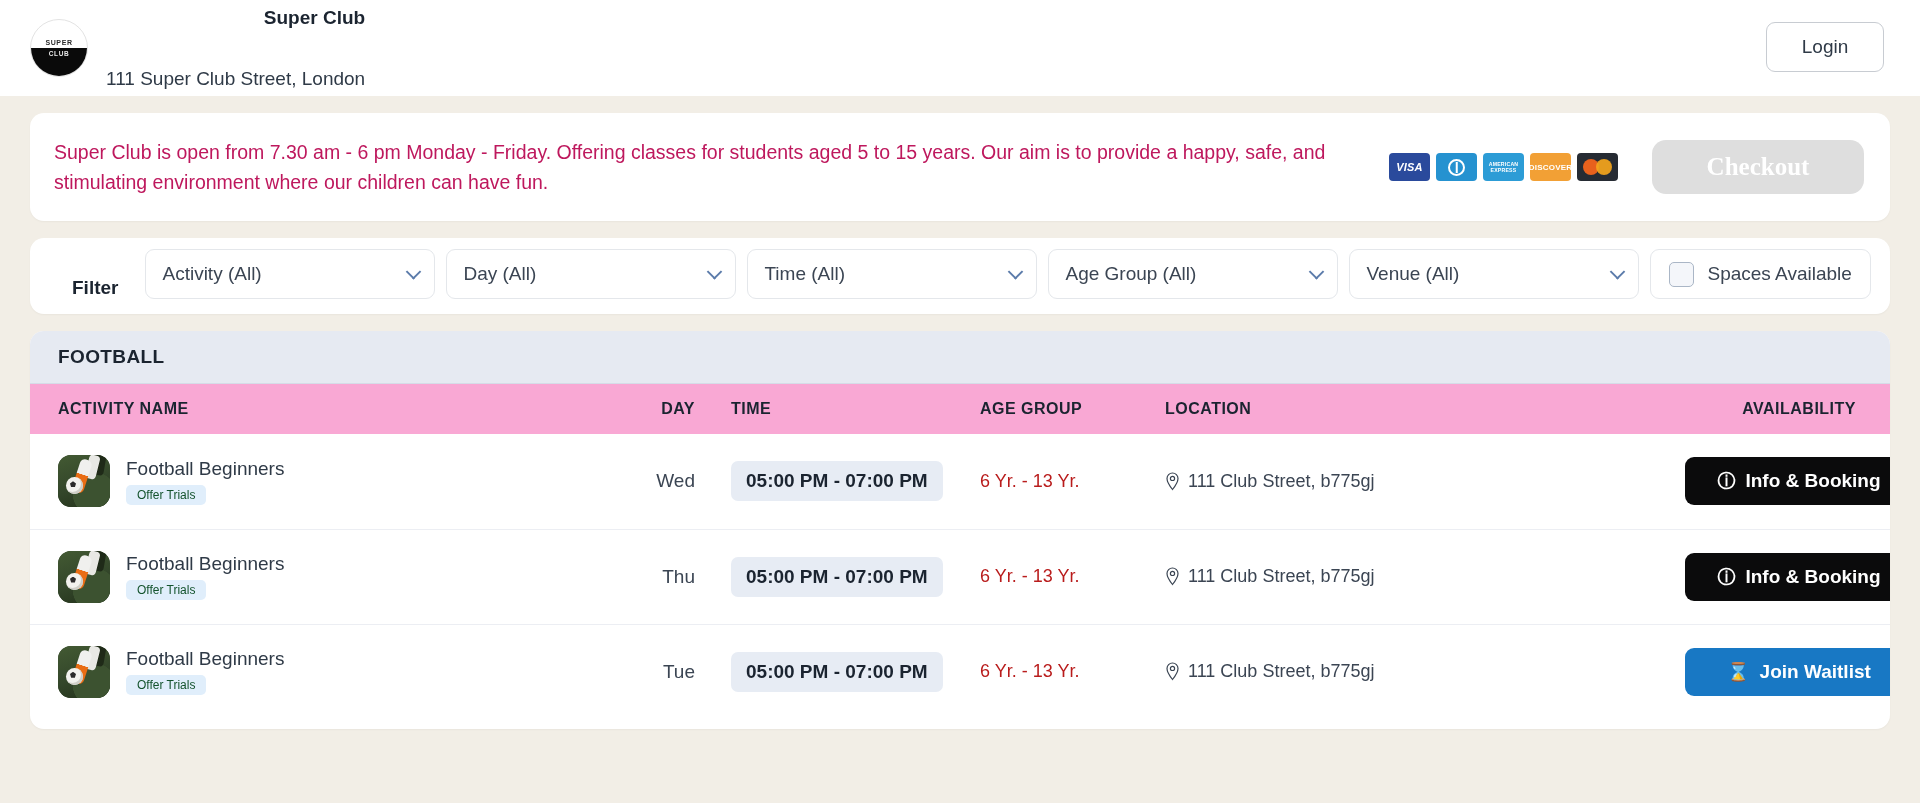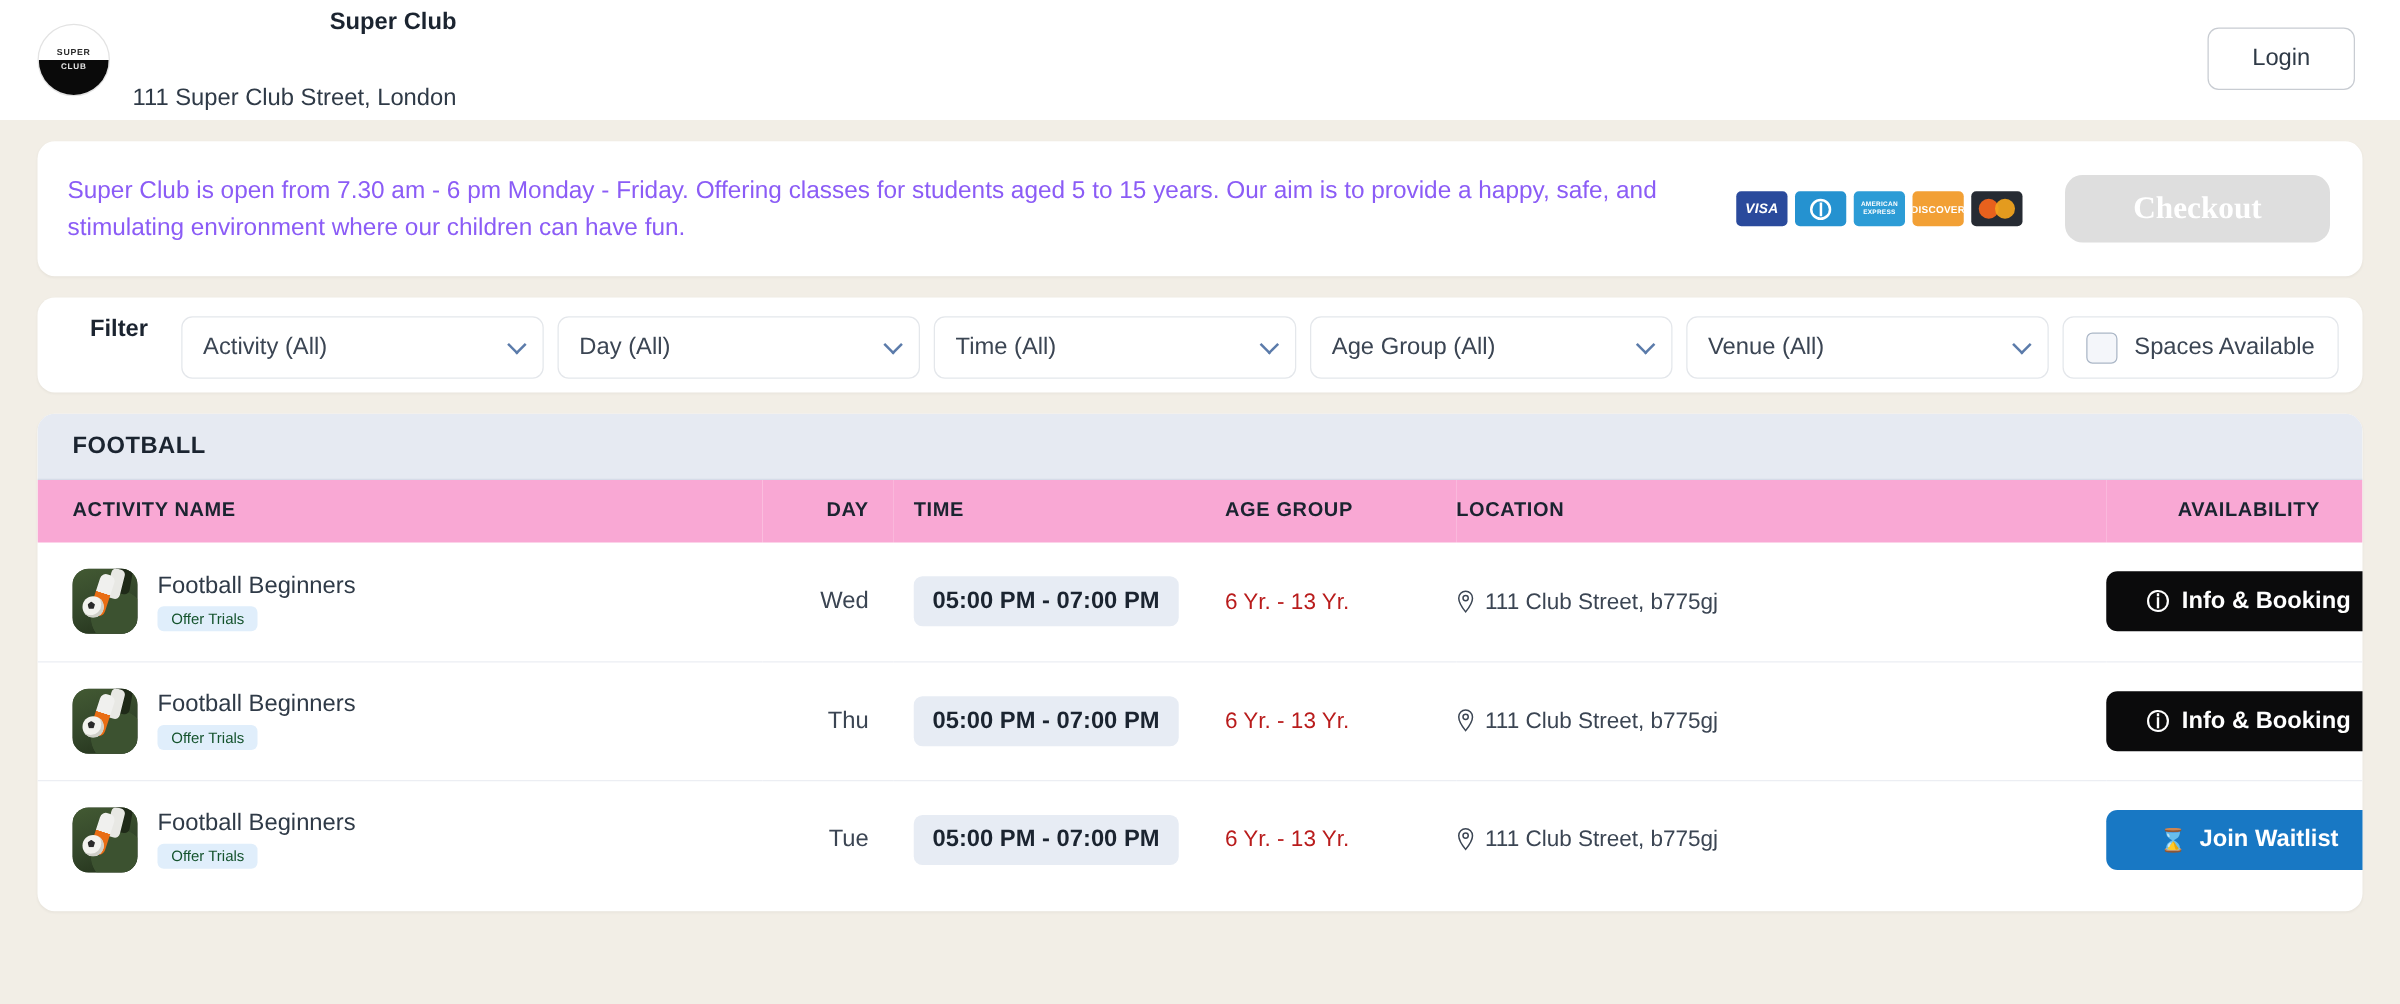"Super Club is open from" .info-text { color: #8b5cf6 -> #be185d }
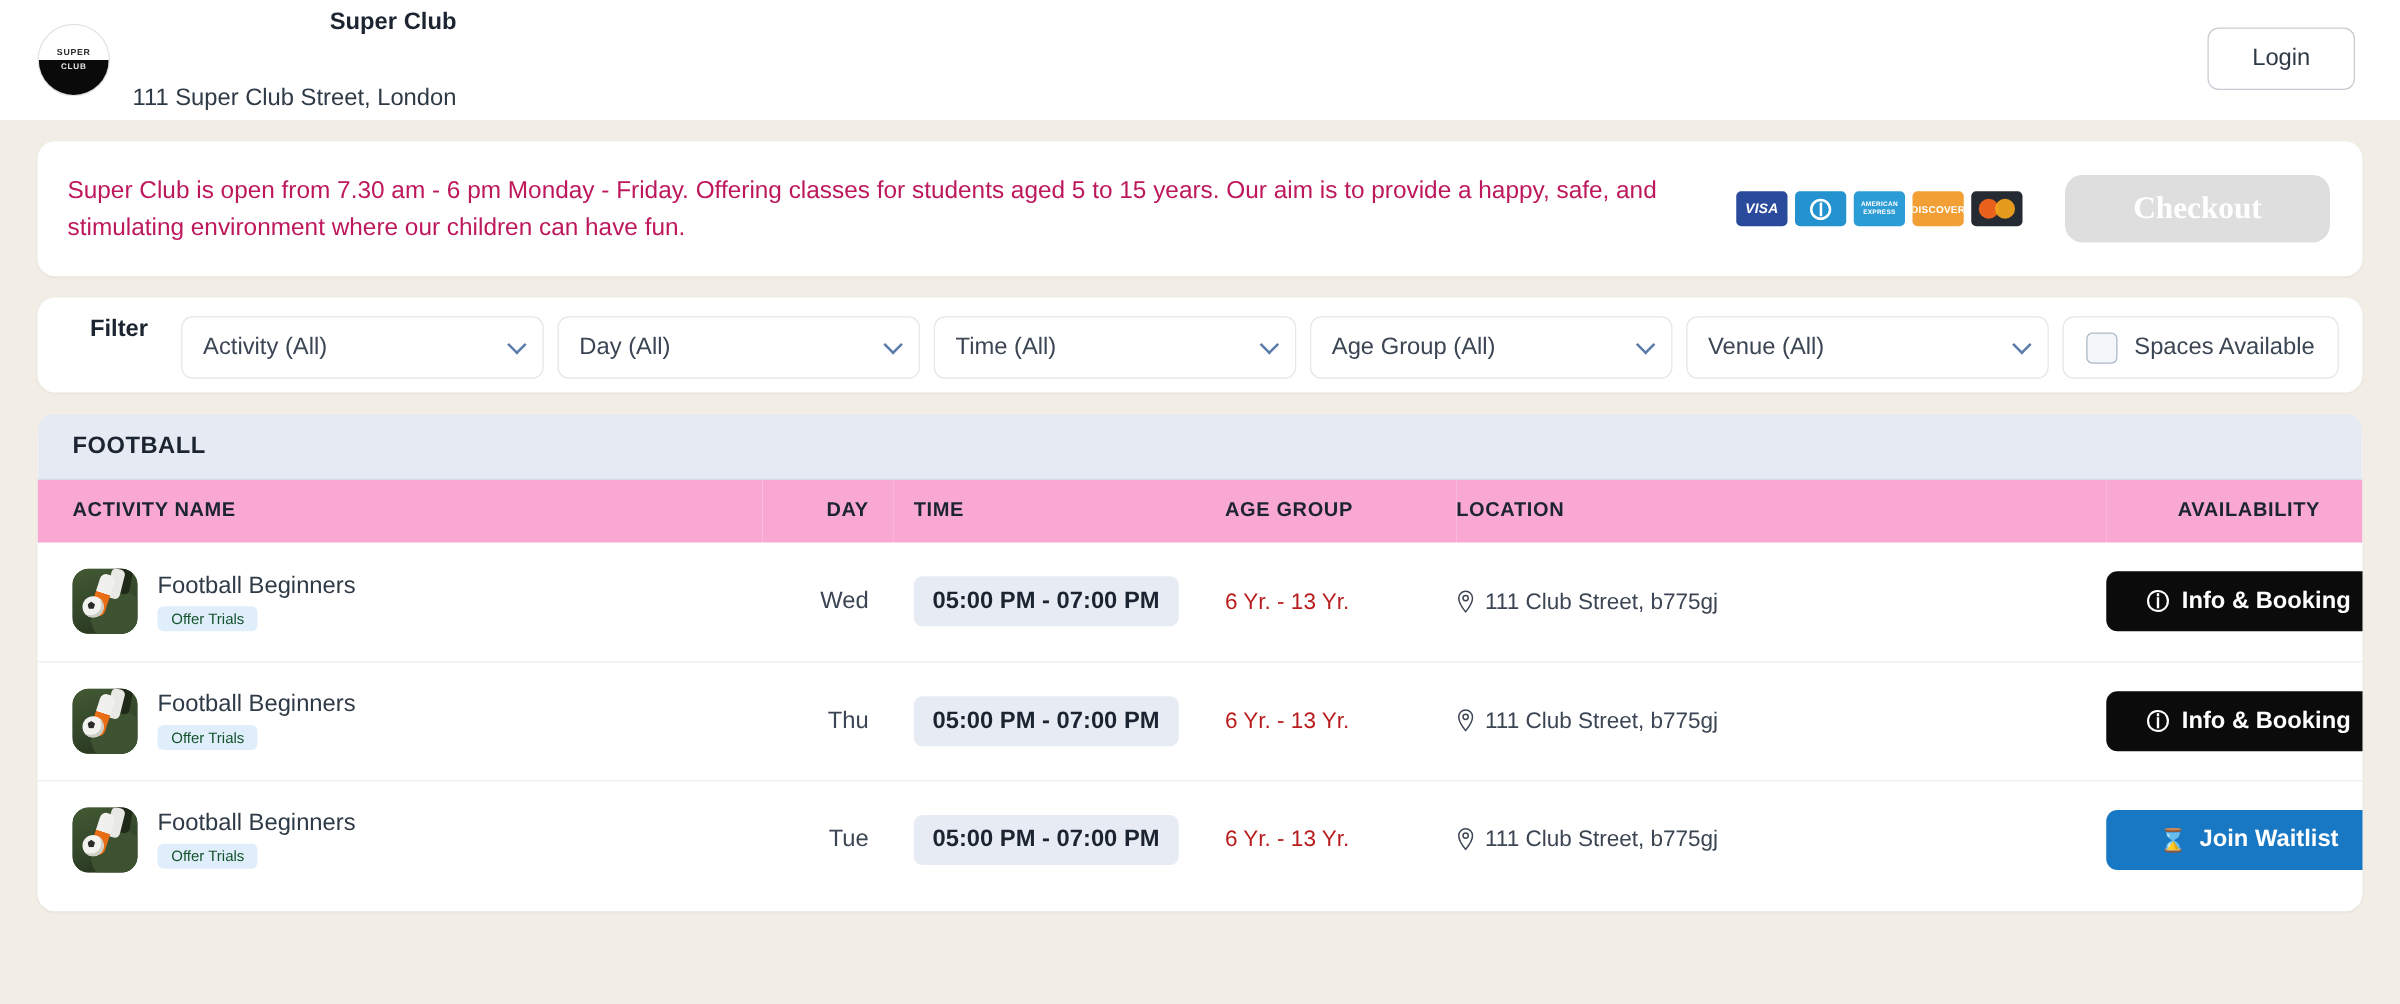"Filter" .filter-bar { align-items: flex-start -> flex-end }
